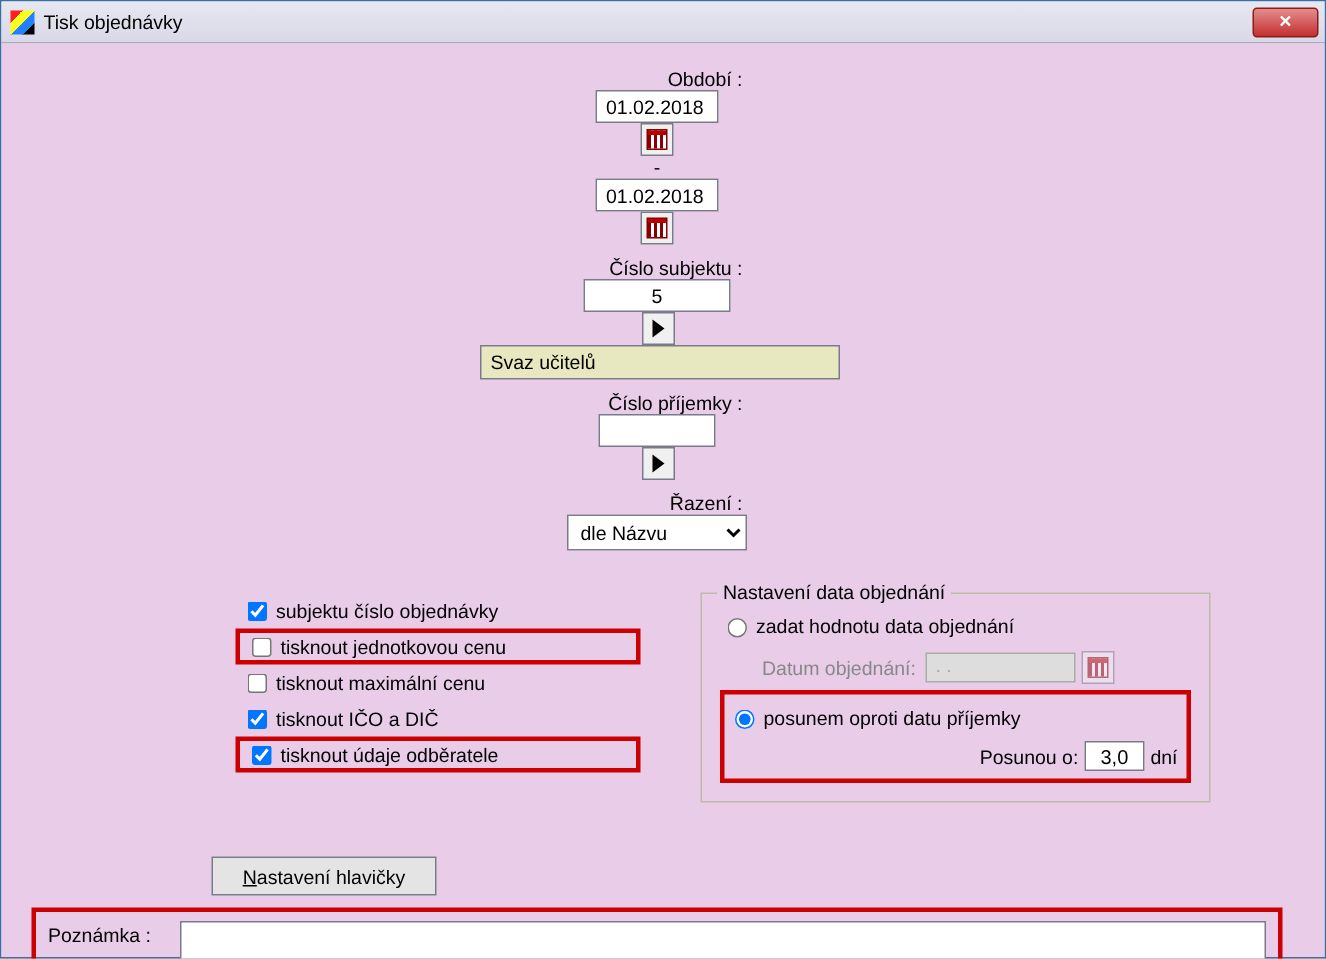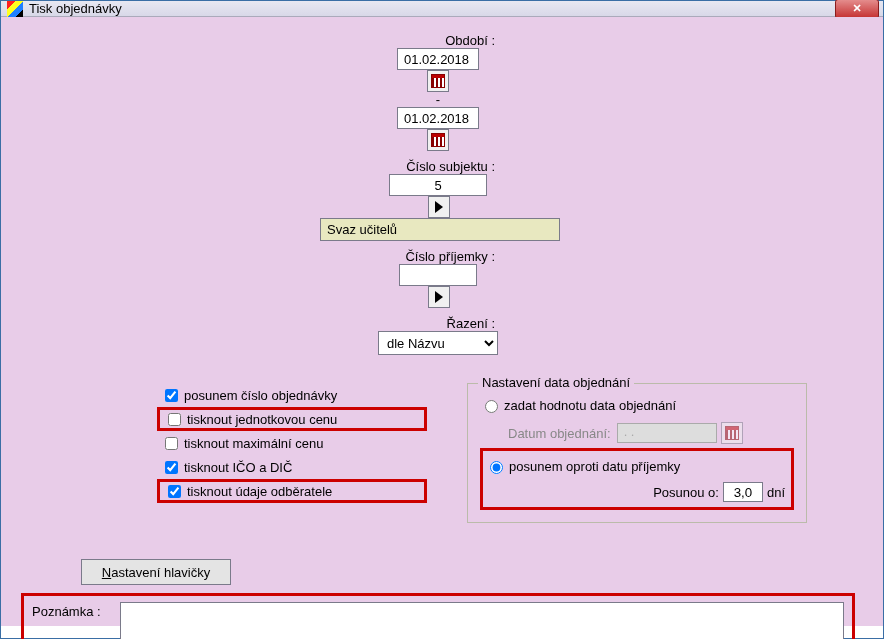"Tisk objednávky" .titlebar { height: 16px -> 28px }
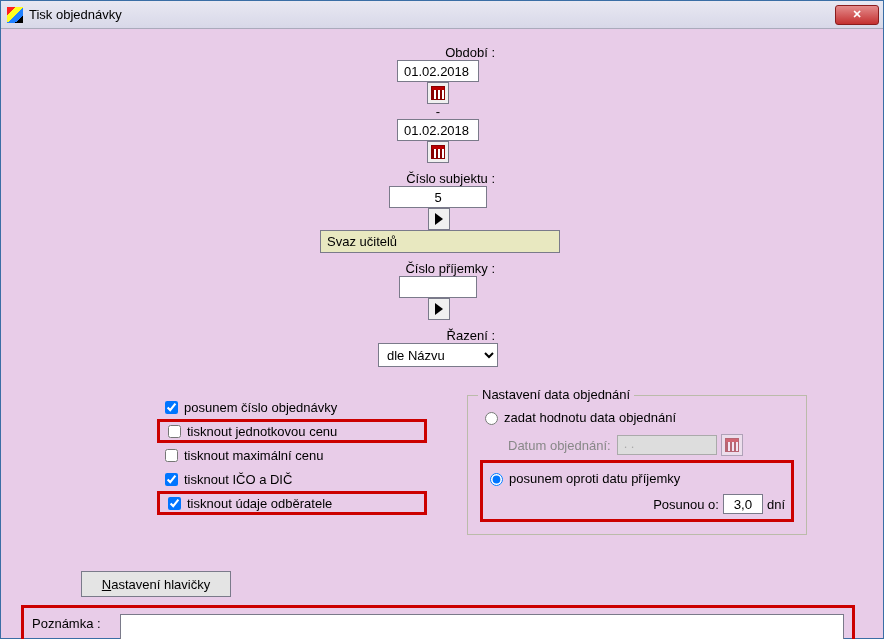"posunem číslo objednávky" span { text: posunem -> subjektu }
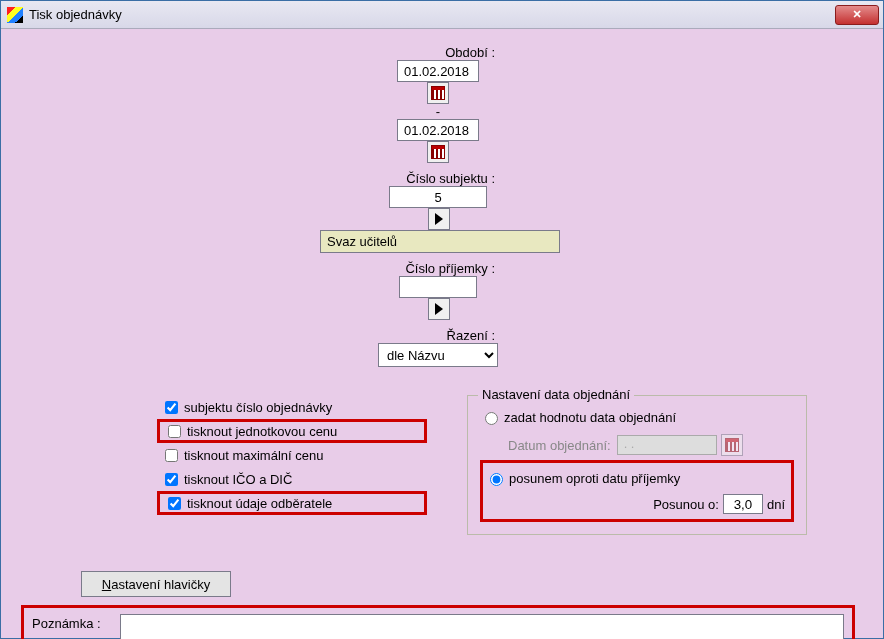"Nastavení hlavičky" .nastaveni-btn { margin-left: 60px -> 120px }
